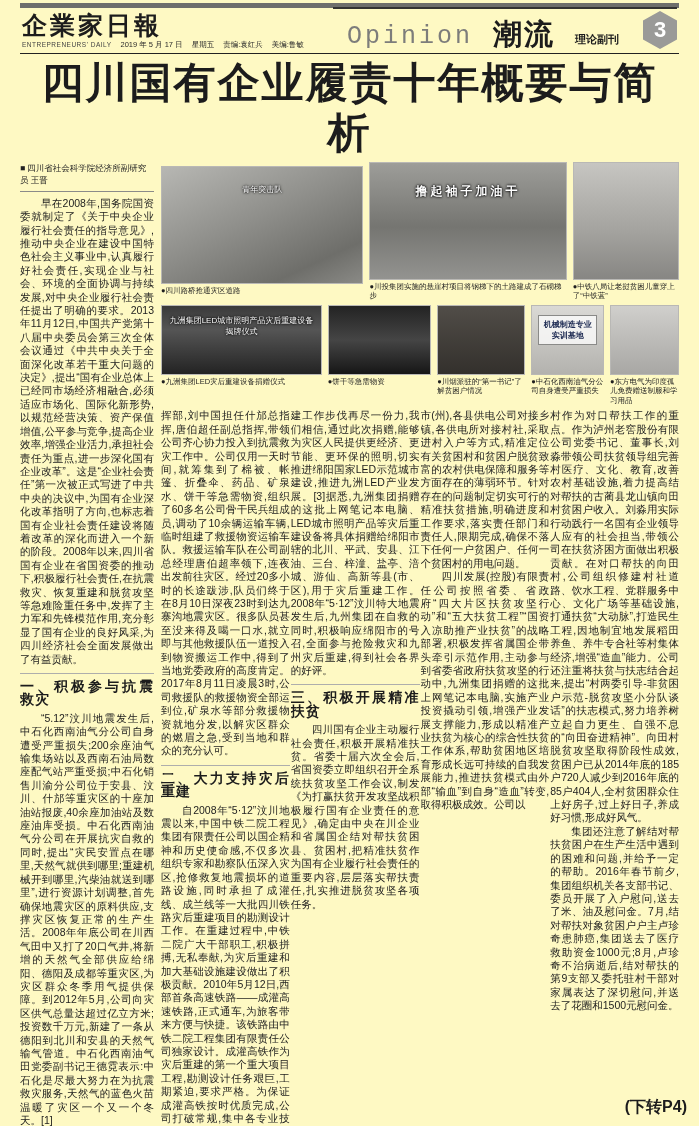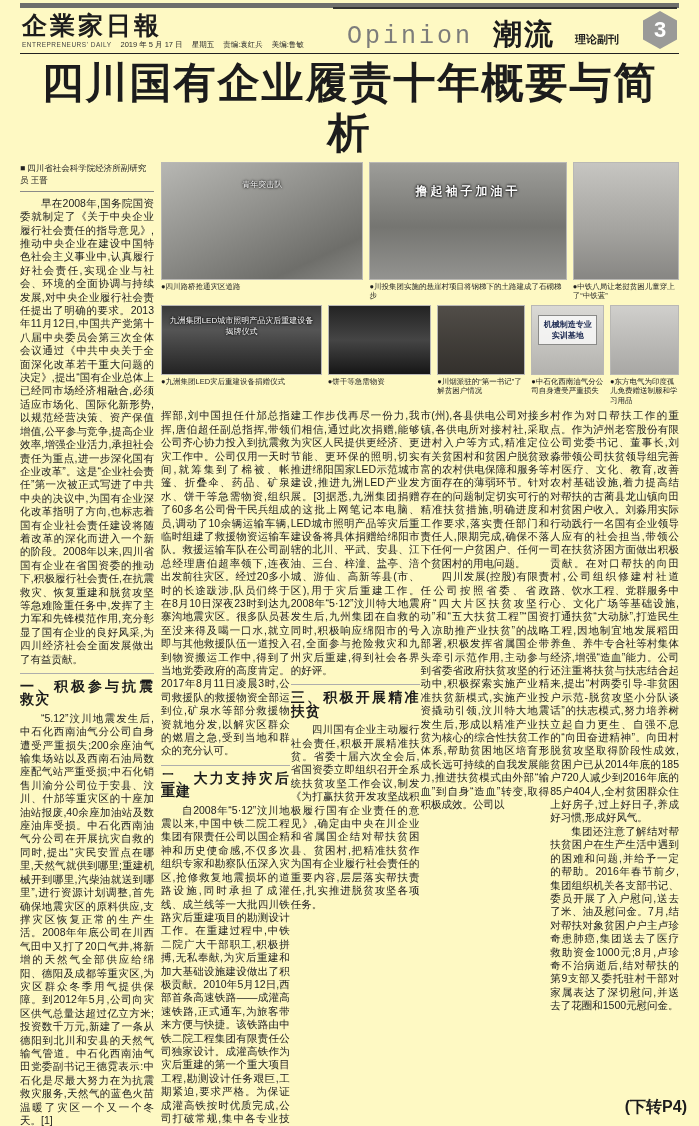"青年突击队" div.photo-cell { justify-content: none -> center }
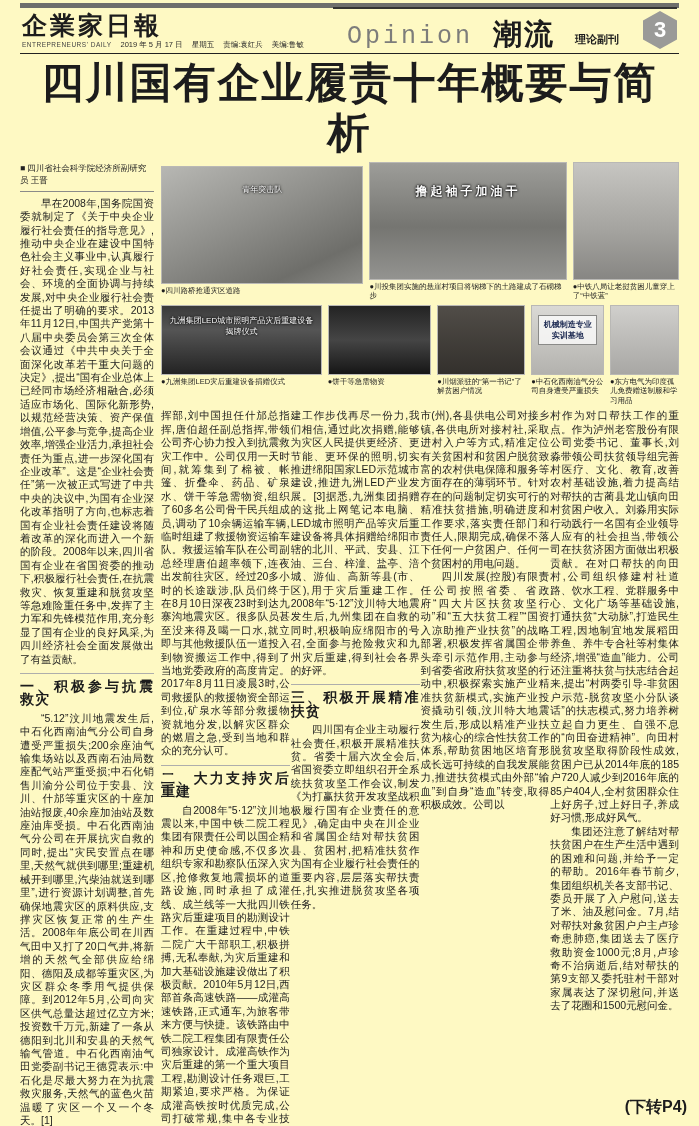"四川发展(控股)有限责任公司按照省委、省政府“四大片区扶贫攻坚行动”和“五大扶贫" p { text: ,积极探索实施产业精准扶贫新模式,实施产业投资撬动引领,汶川特大地震发生后 -> ,九洲集团捐赠的这批上网笔记本电脑,实施产业投资撬动引领,增强产业发展支撑能力 }
